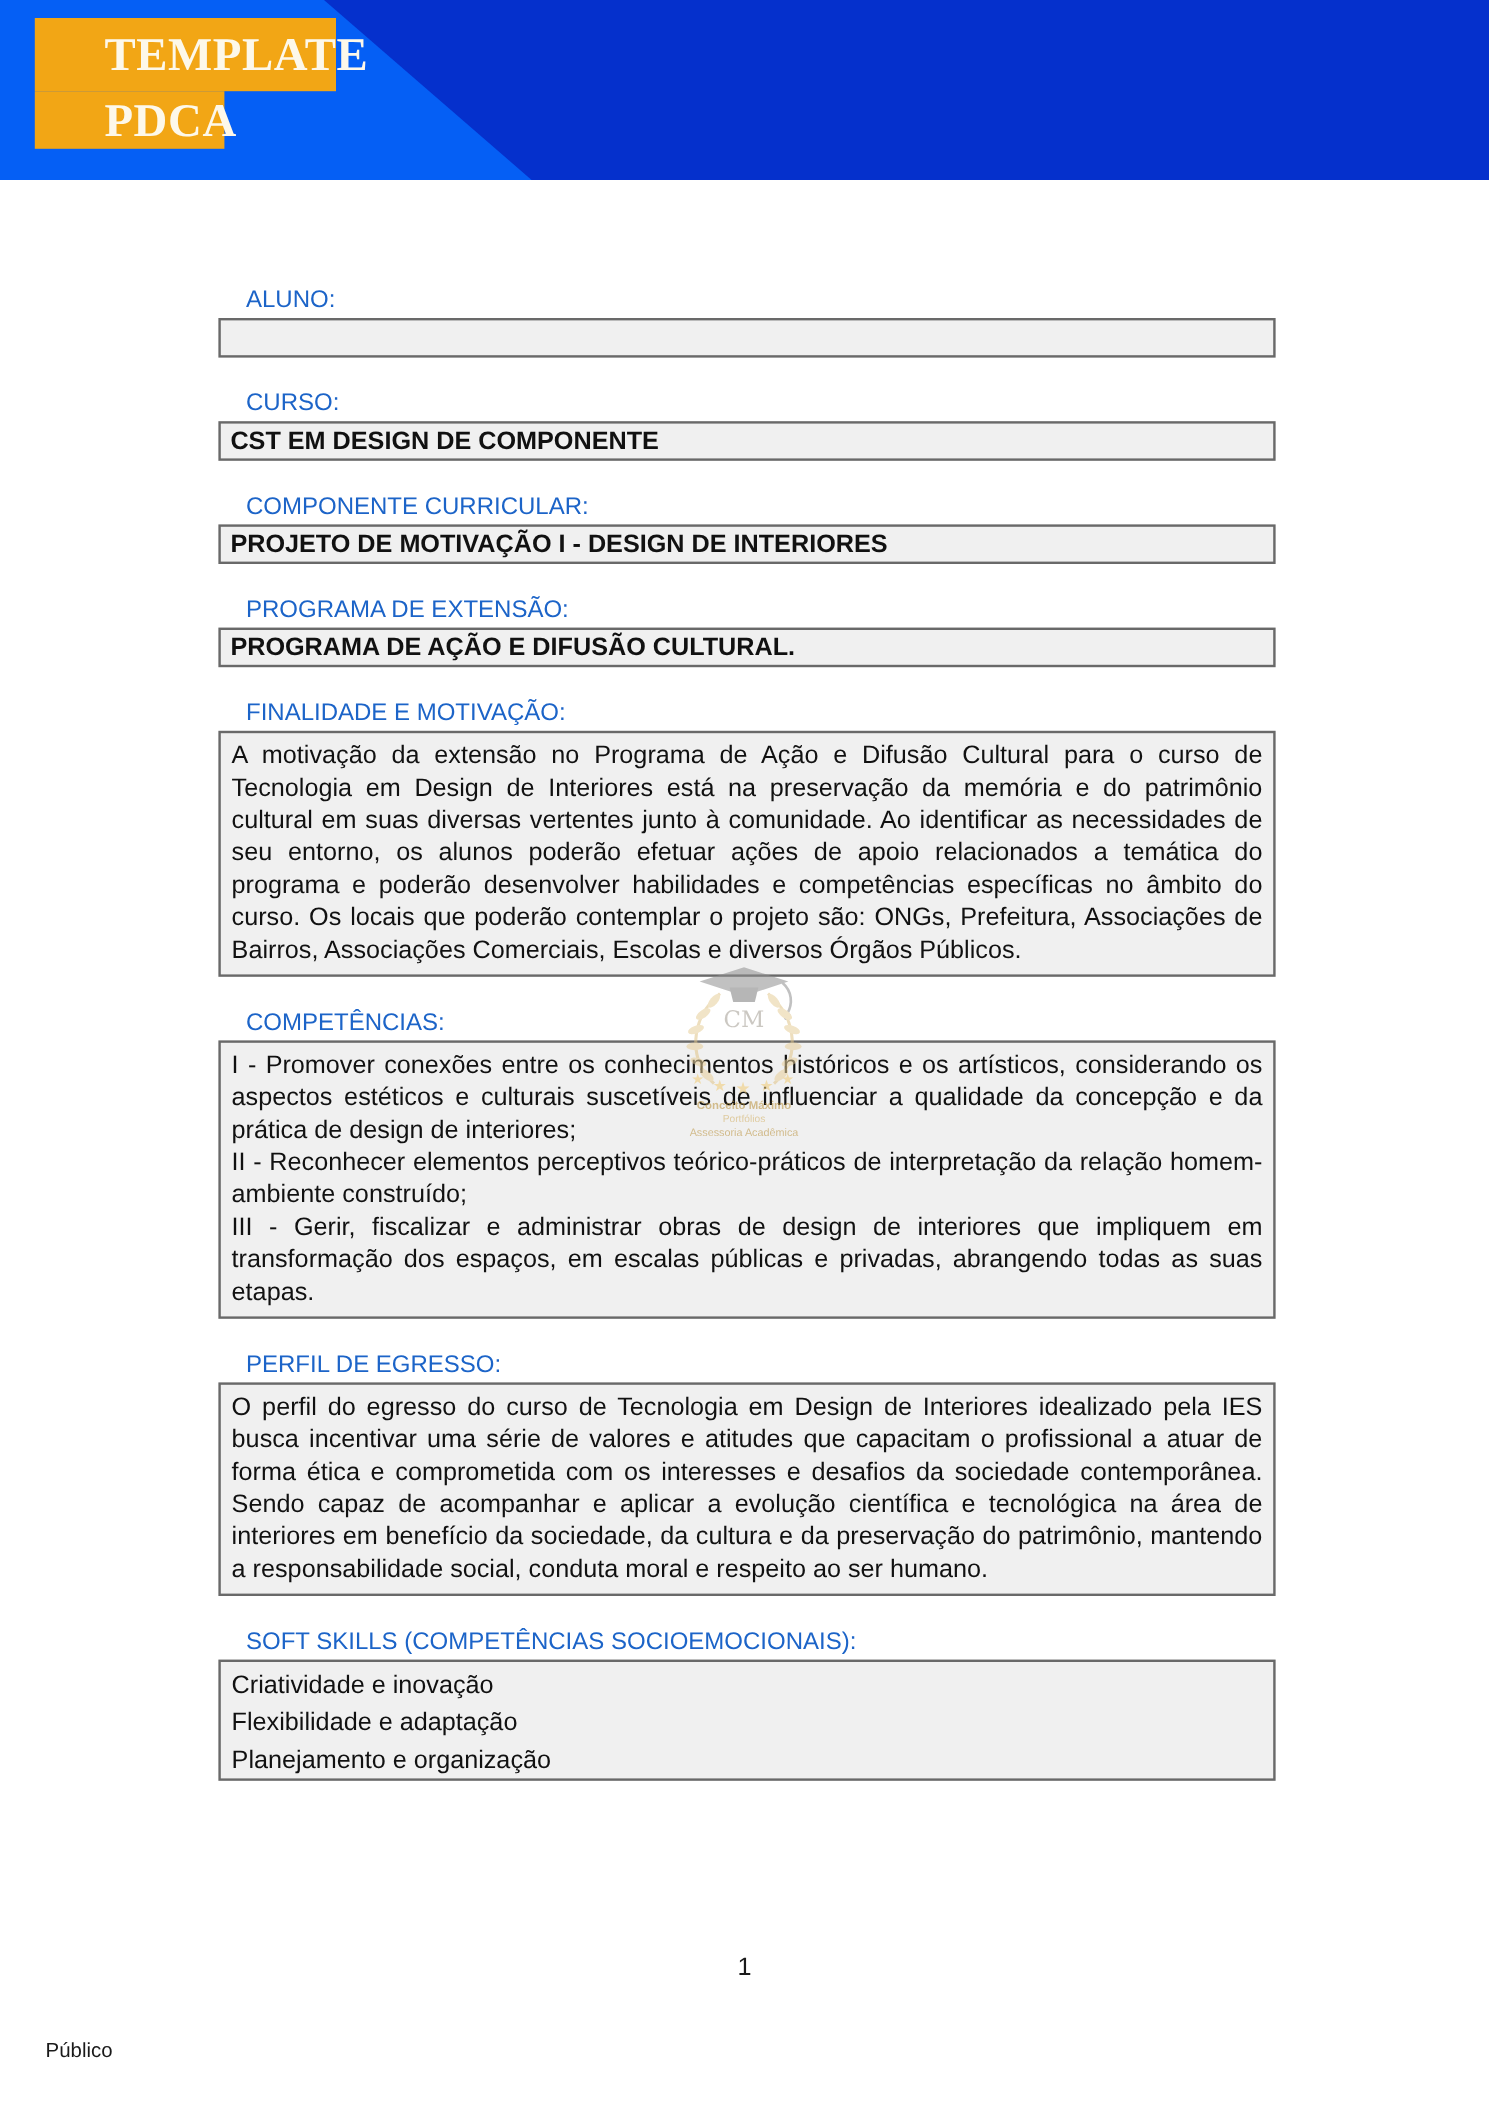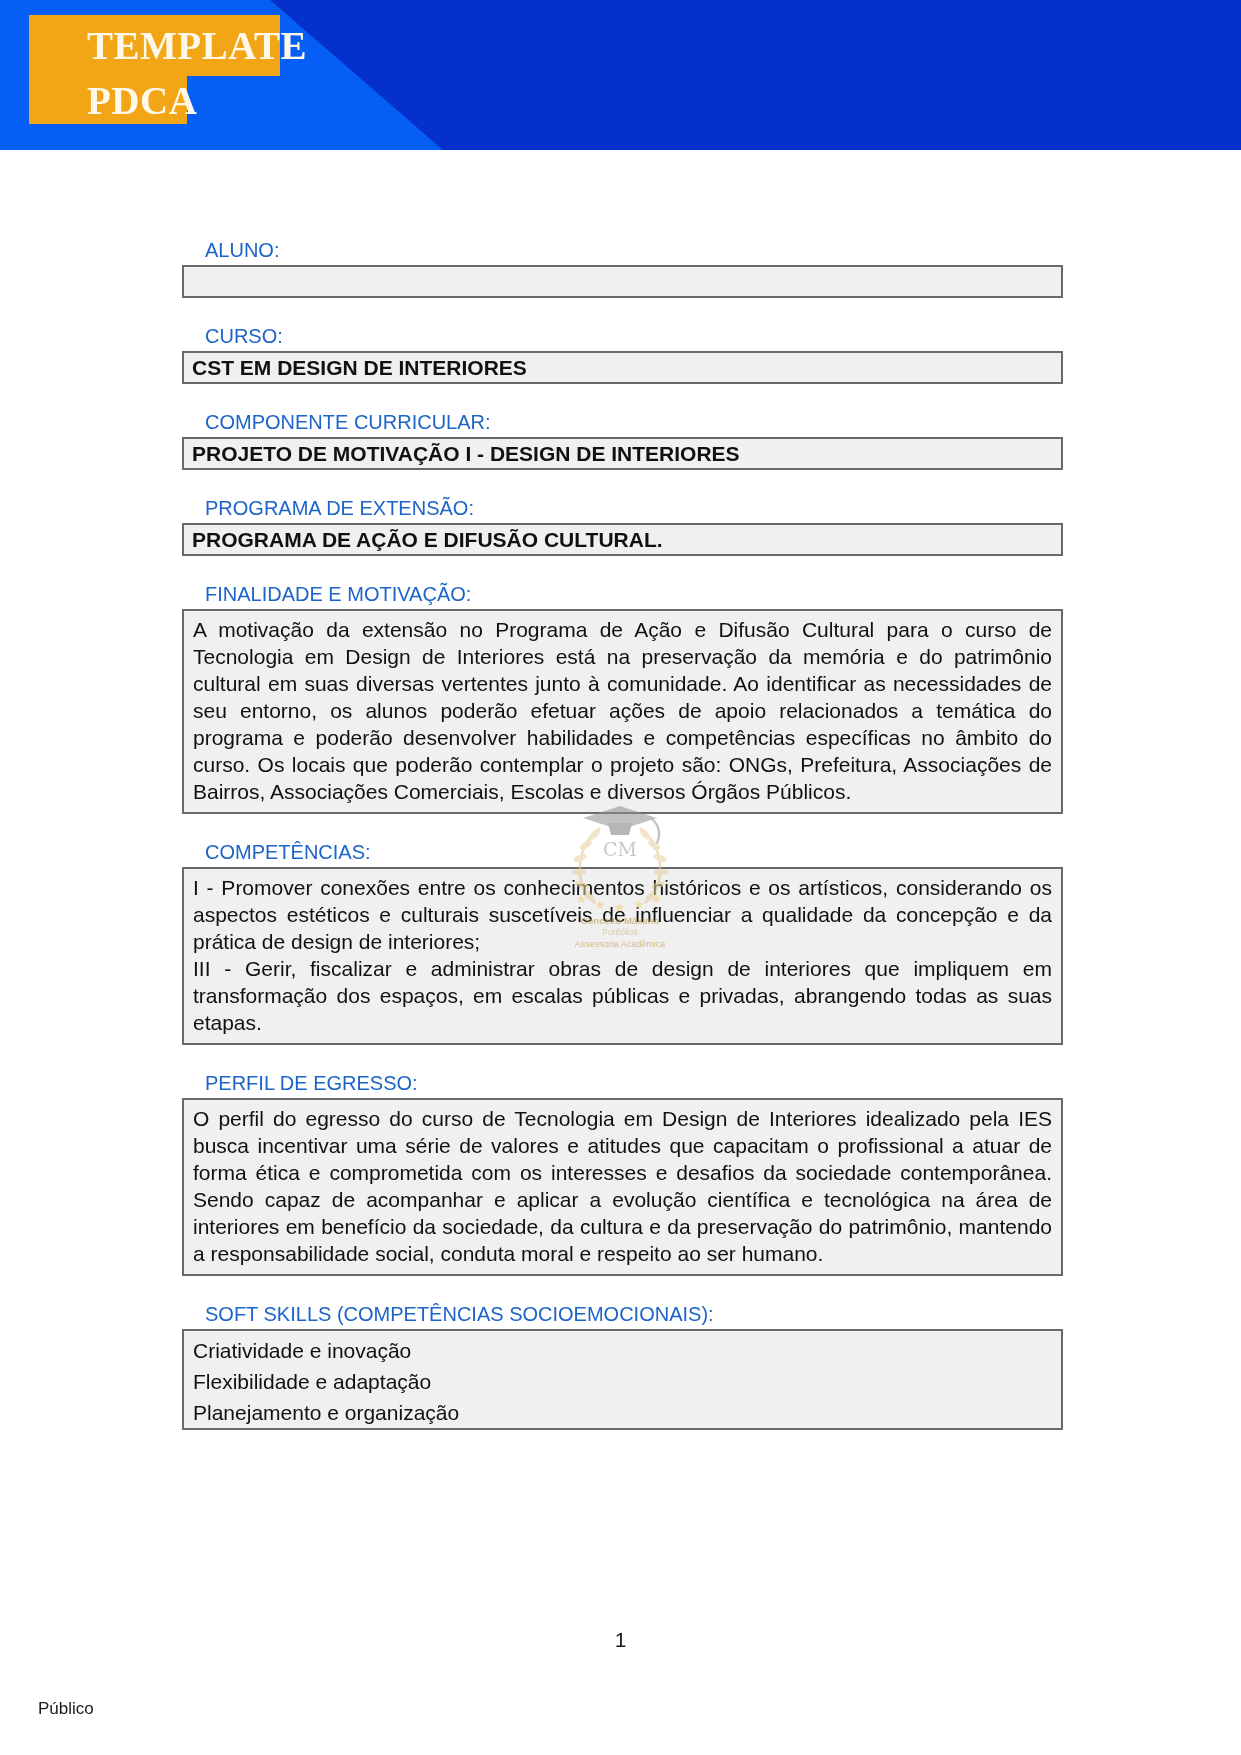"CST EM DESIGN DE INTERIORES" div.box { text: INTERIORES -> COMPONENTE }
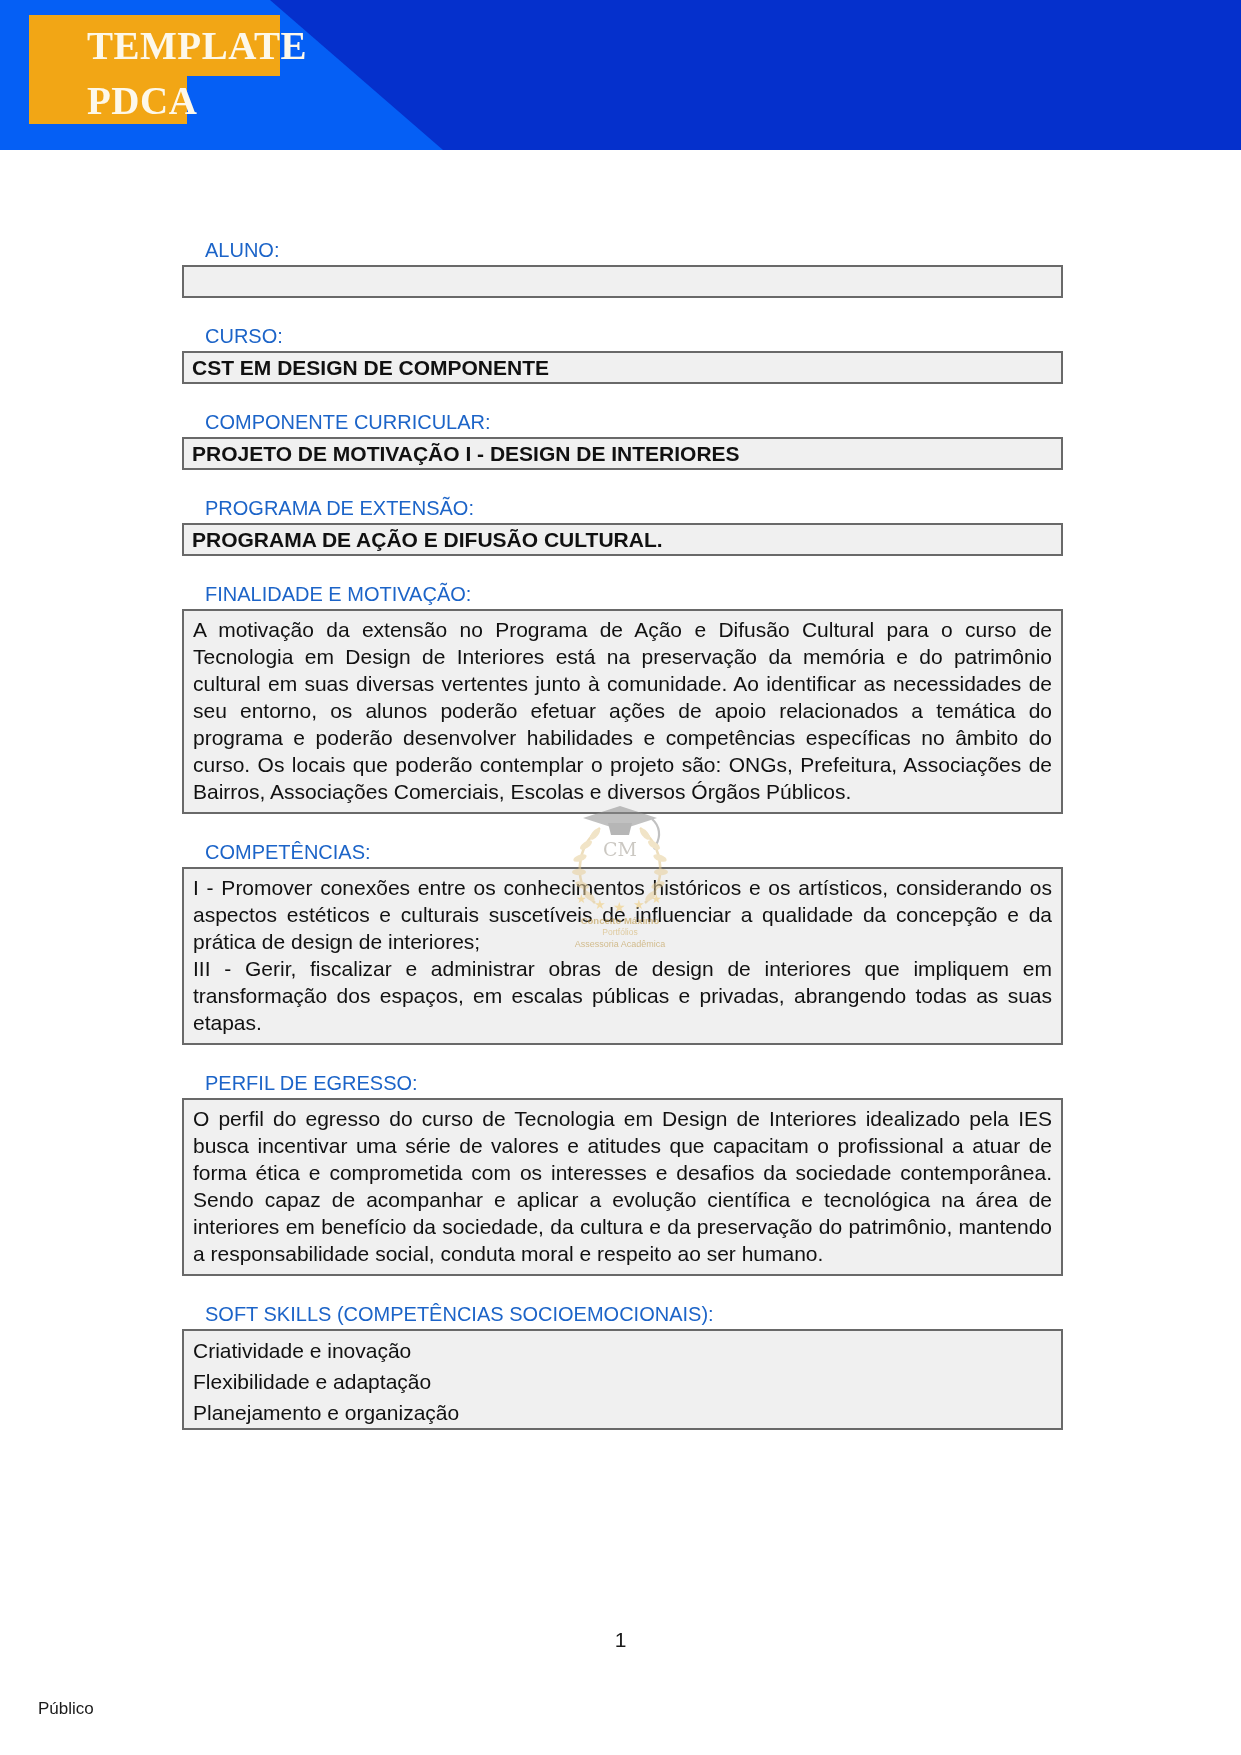"II - Reconhecer elementos perceptivos" p { html: none -> <p>II - Reconhecer elementos perceptivos teórico-práticos de interpretação da relação homem-ambiente construído;</p> }
